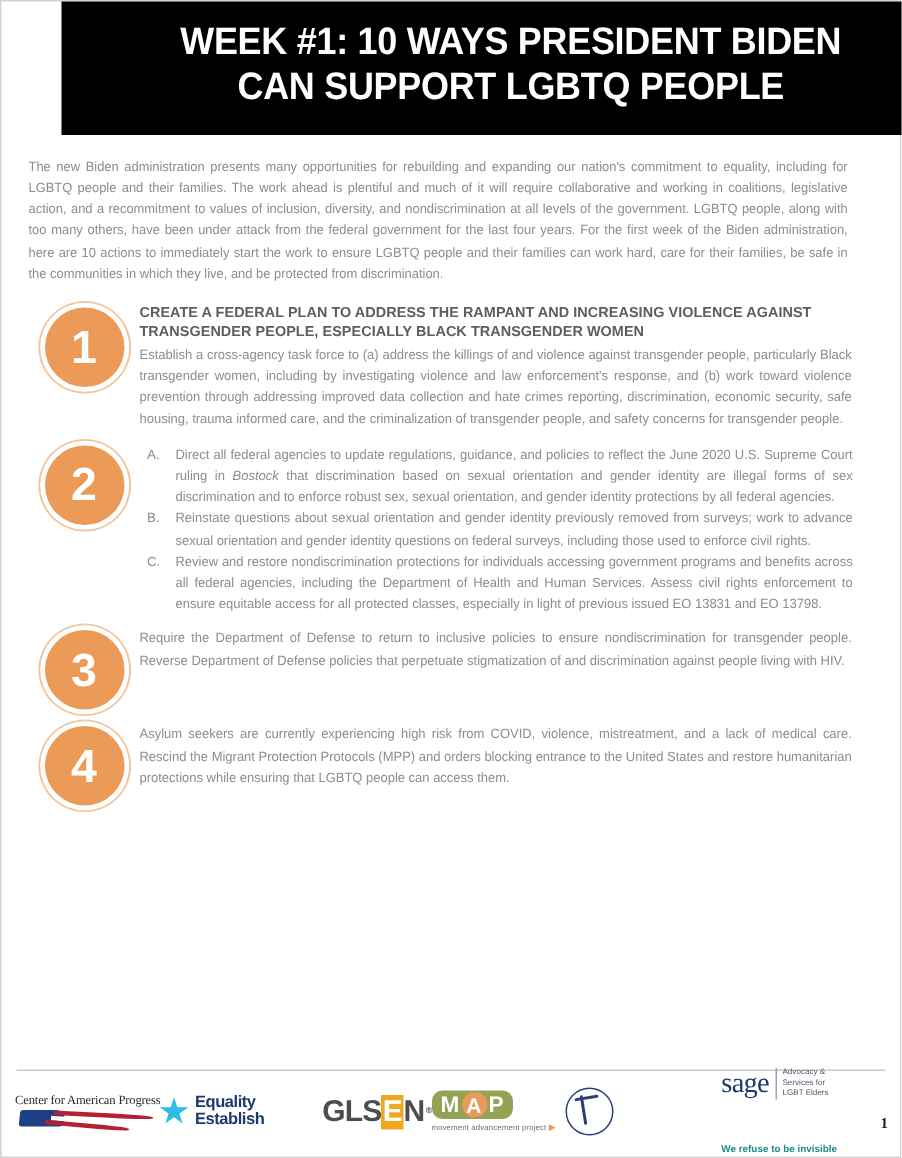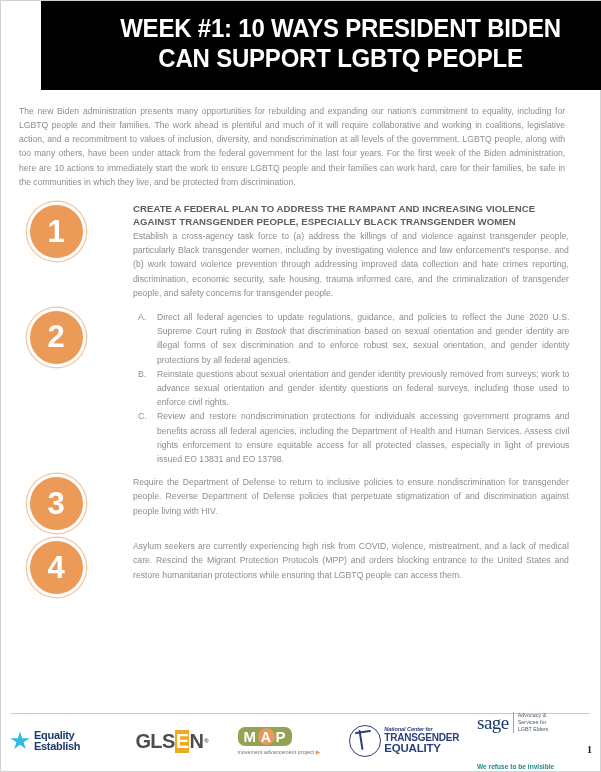"CREATE A FEDERAL PLAN TO" .body-col { margin-left: 40px -> none }
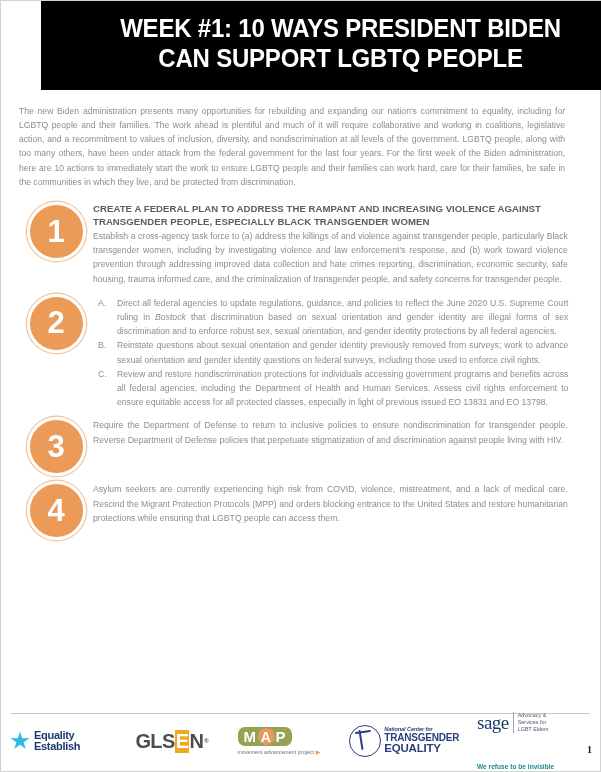"Center for American Progress" div.logo { html: none -> <div> <div>Center for American Progress</div> <div> <div></div> <div></div> <div></div> <div></div> </div> </div> }
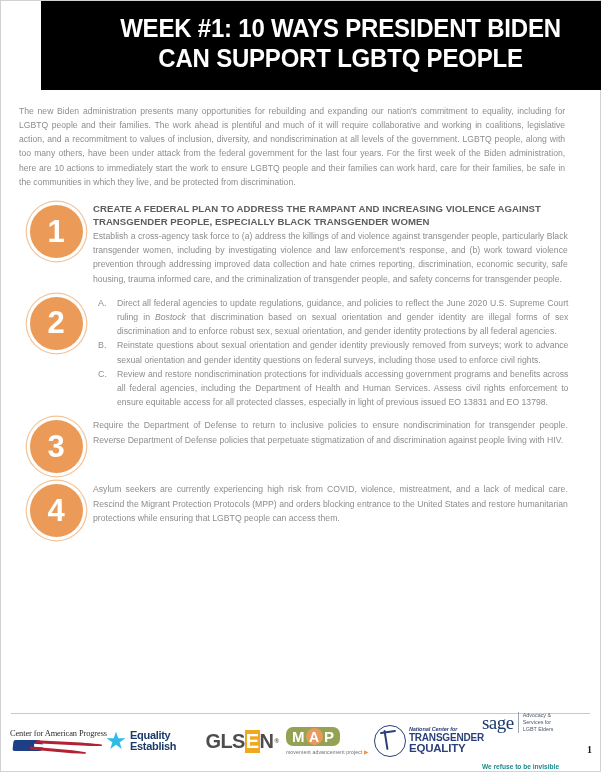"GLS" .glsen { justify-content: center -> flex-end }
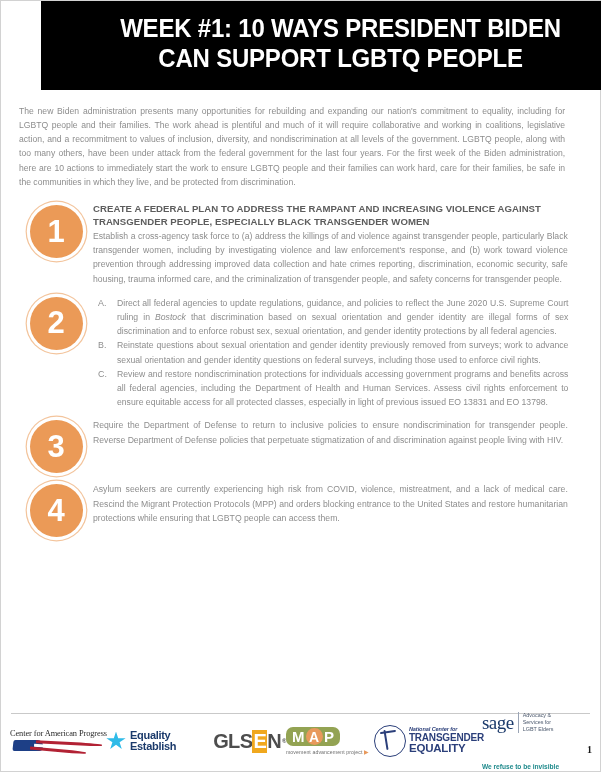"TRANSGENDER" div.tt { html: <div> <div>National Center for</div> <div>TRANSGENDER</div> <div>EQUALITY</div> </div> -> none }
